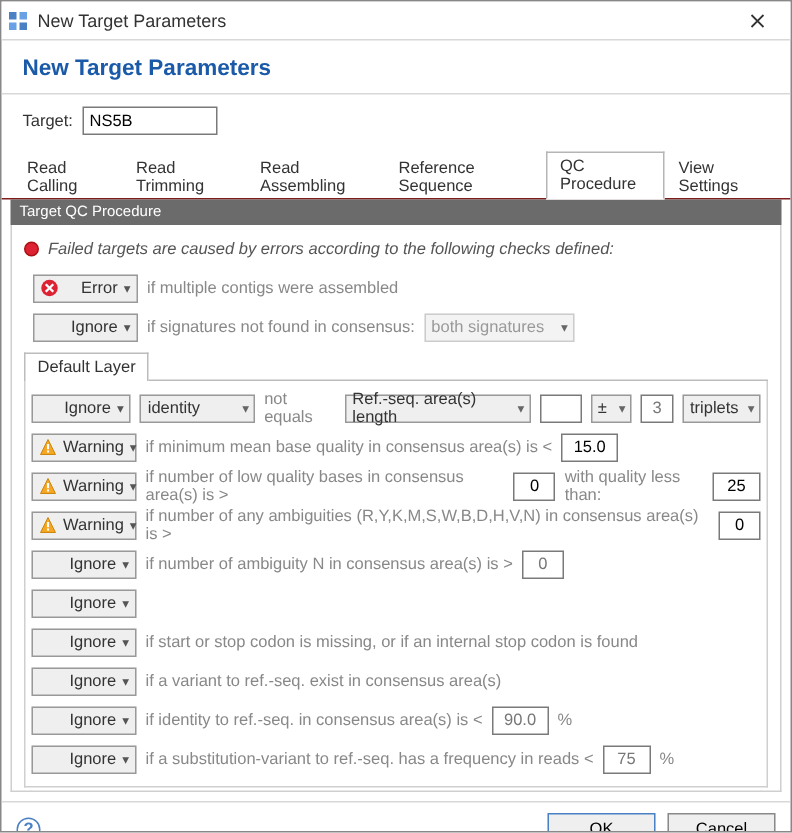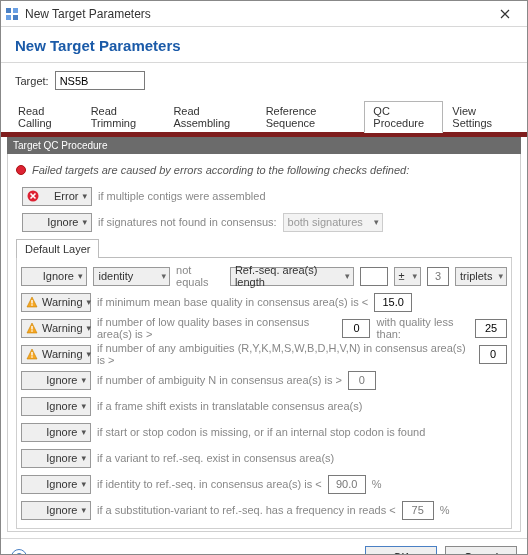"Read Calling" .tabs { align-items: none -> flex-end; border-bottom: 5px solid #7f1d1d -> 1px solid #7f1d1d }
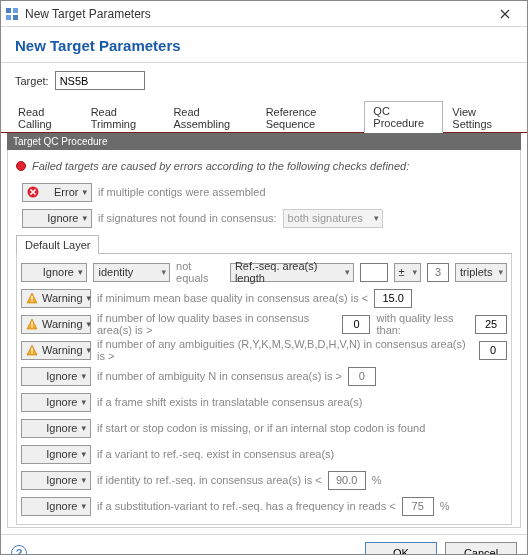"if a frame shift exists" span.desc { html: <span>if a frame shift exists in translatable consensus area(s)</span> -> none }
